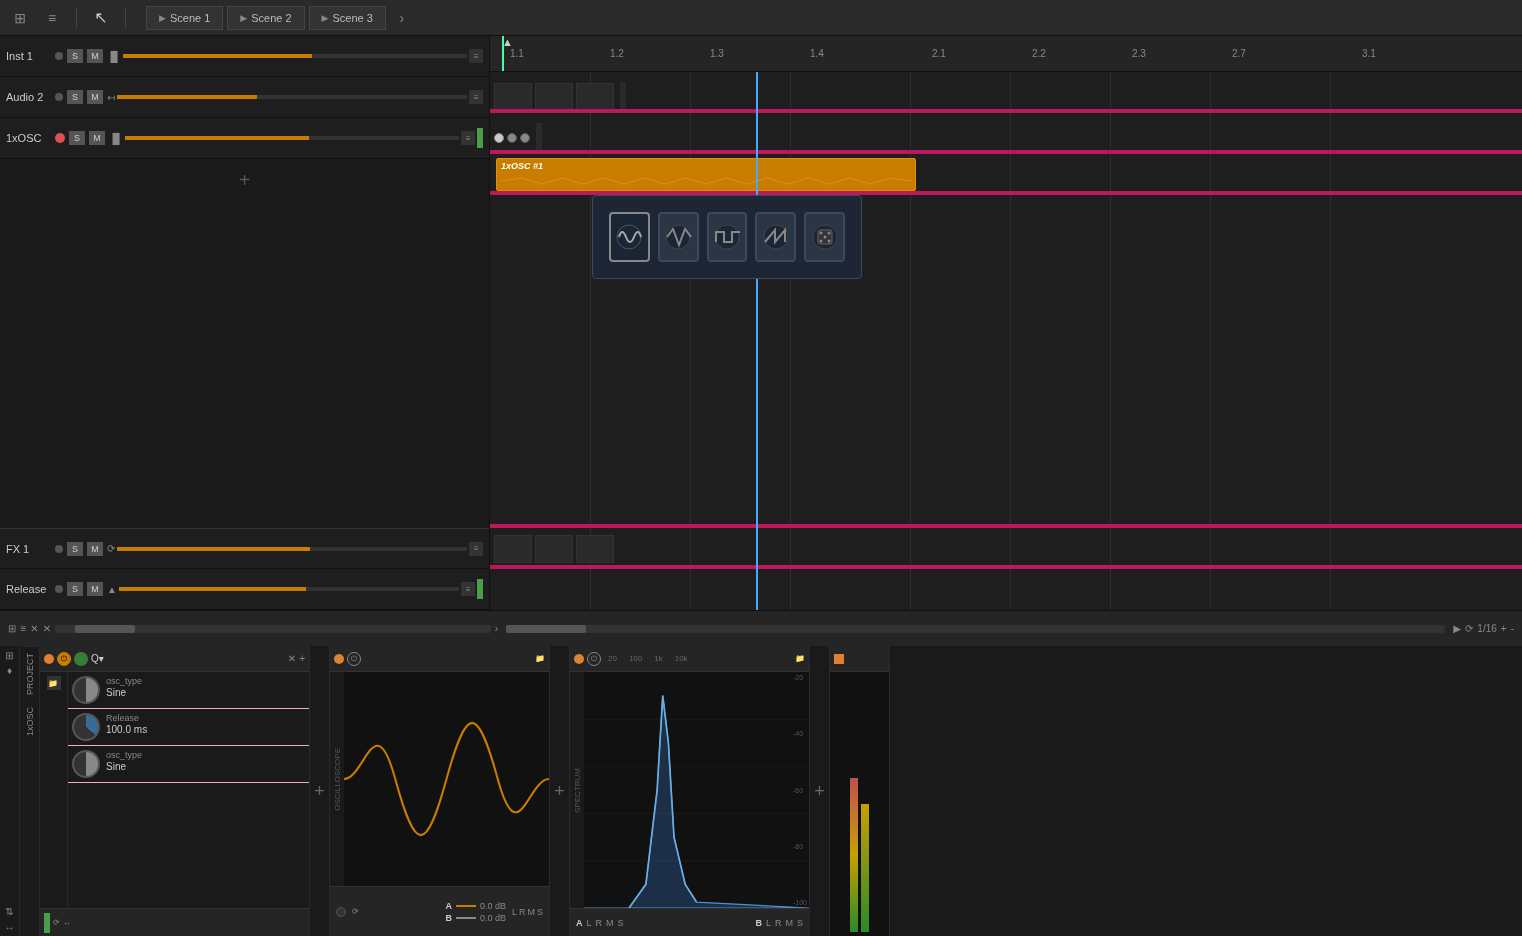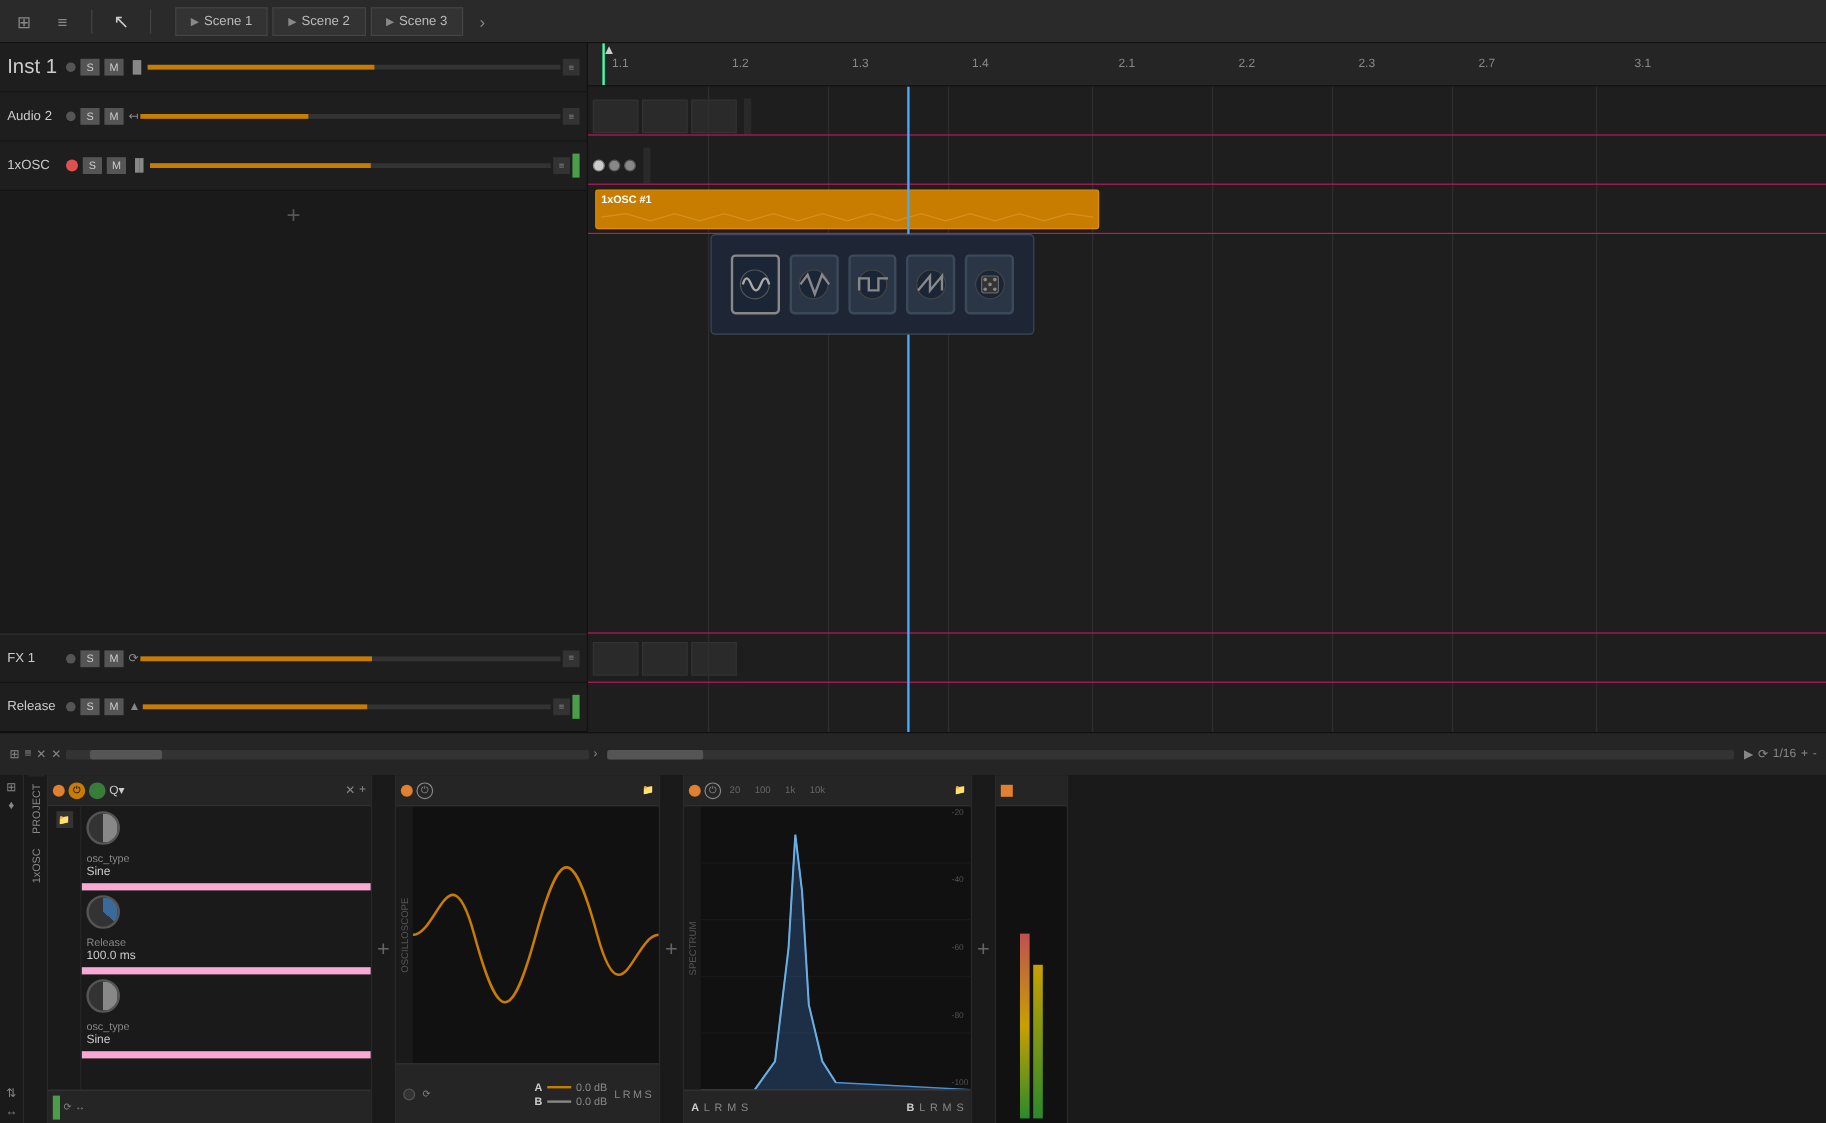"Inst 1" span { font-size: 17px -> 11px }
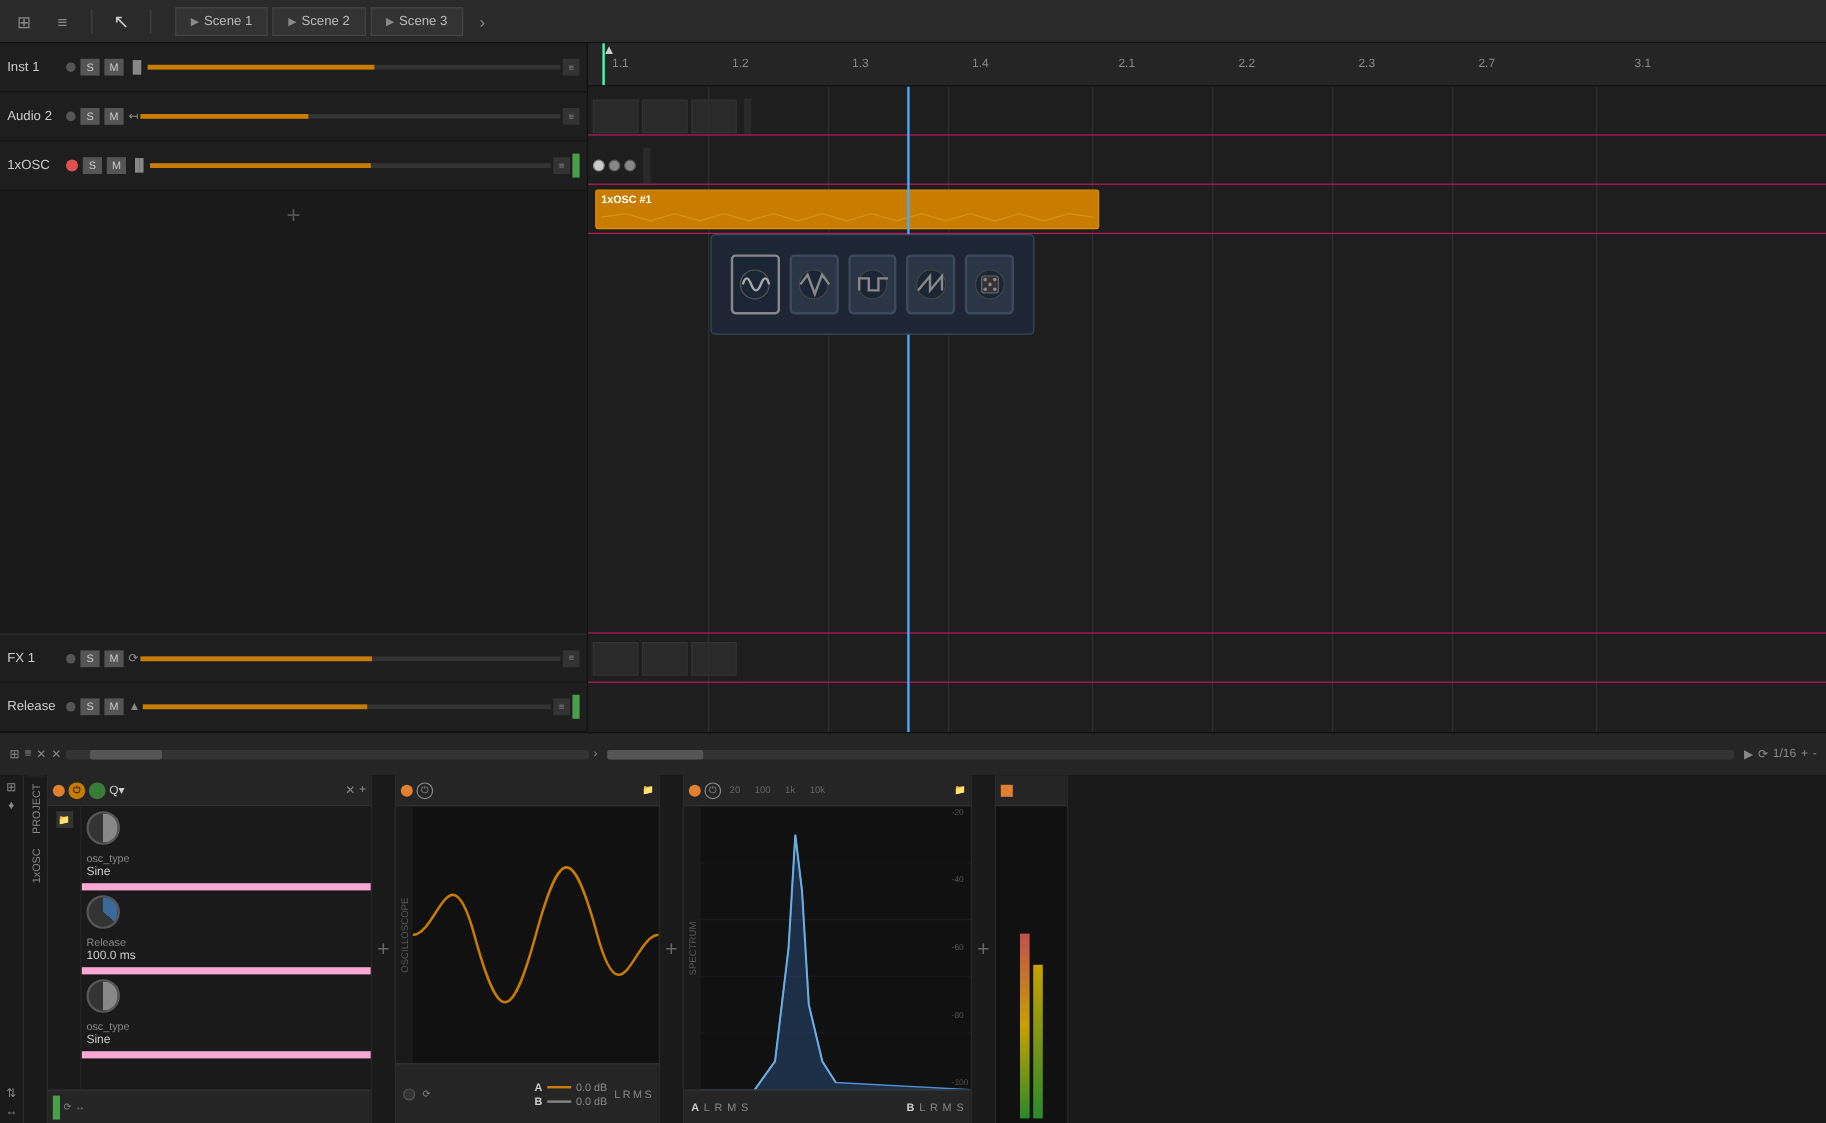"1xOSC #1" .arr-track-row { border-bottom: 1px solid #be185d -> 4px solid #be185d; font-style: none -> italic }
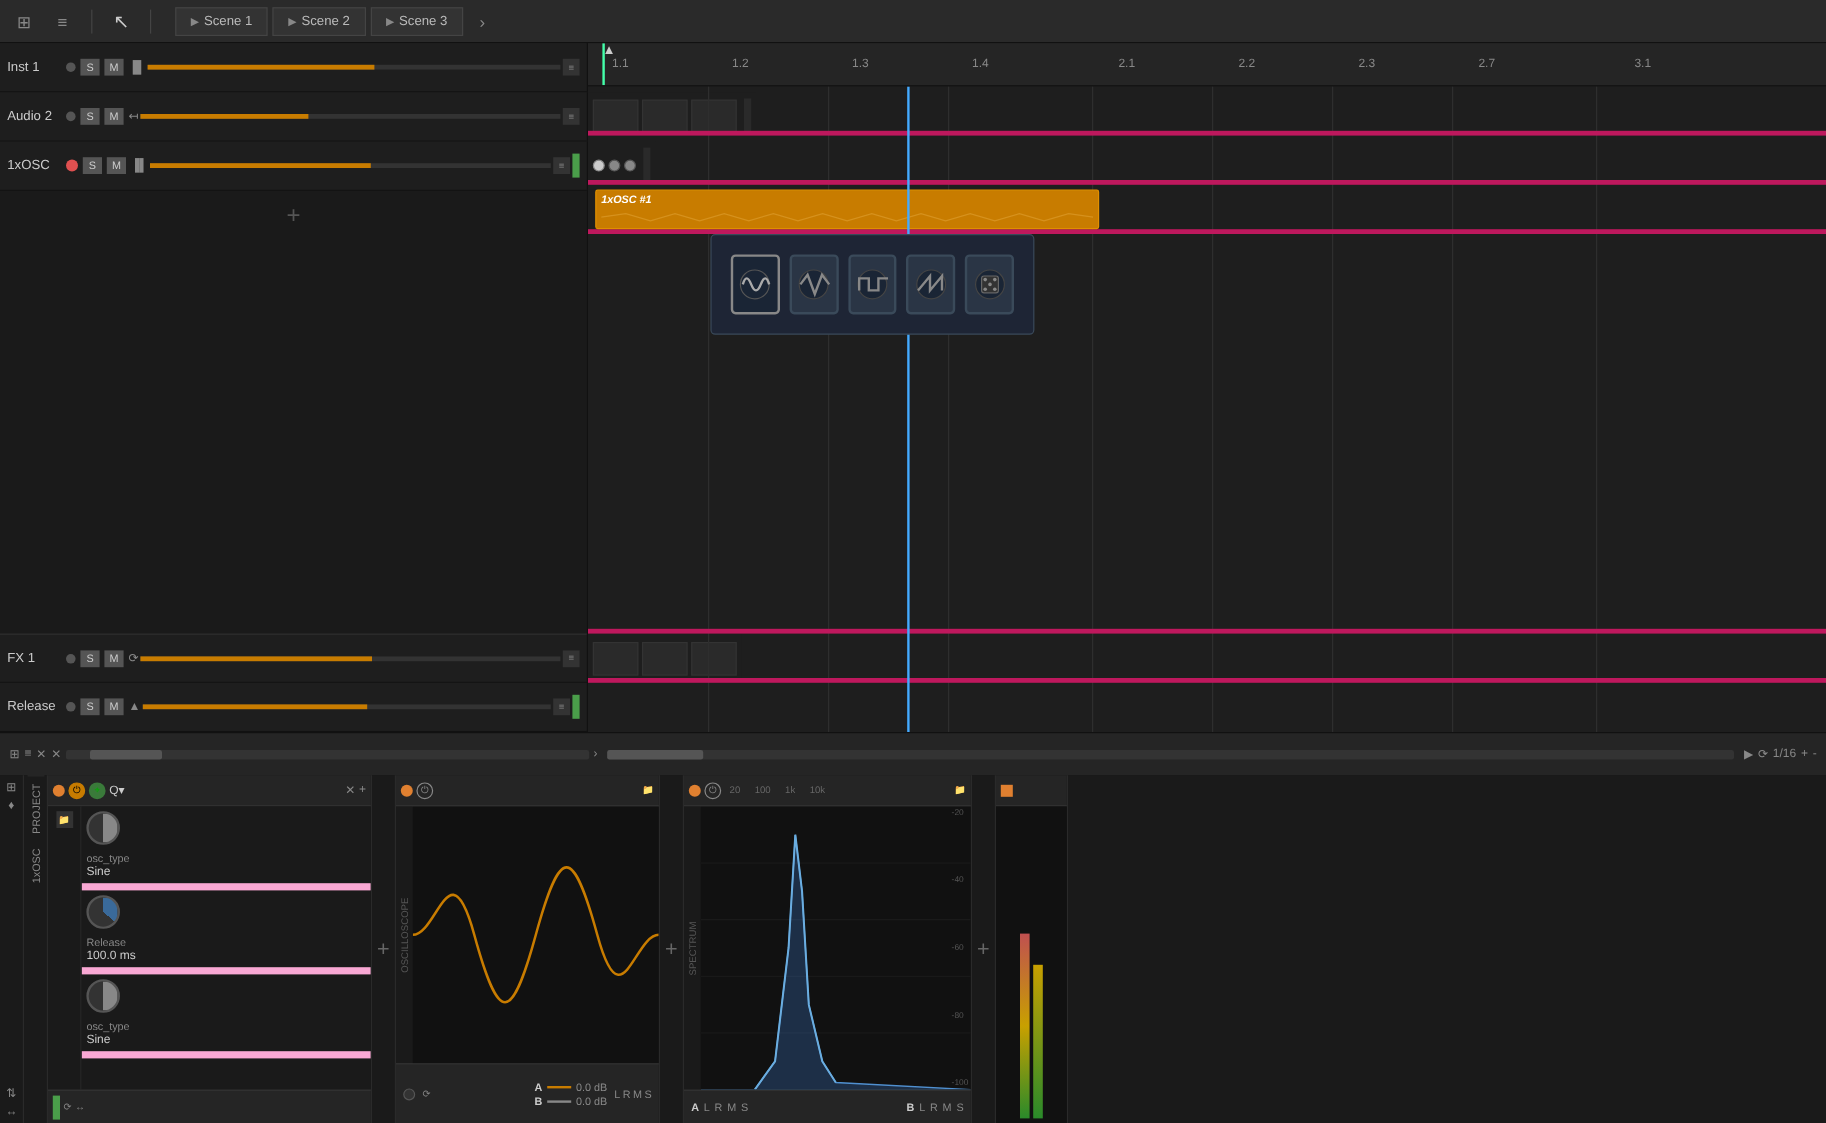"osc_type" .device-row { border-bottom: 6px solid #f9a8d4 -> 1px solid #f9a8d4; flex-direction: column -> none }
